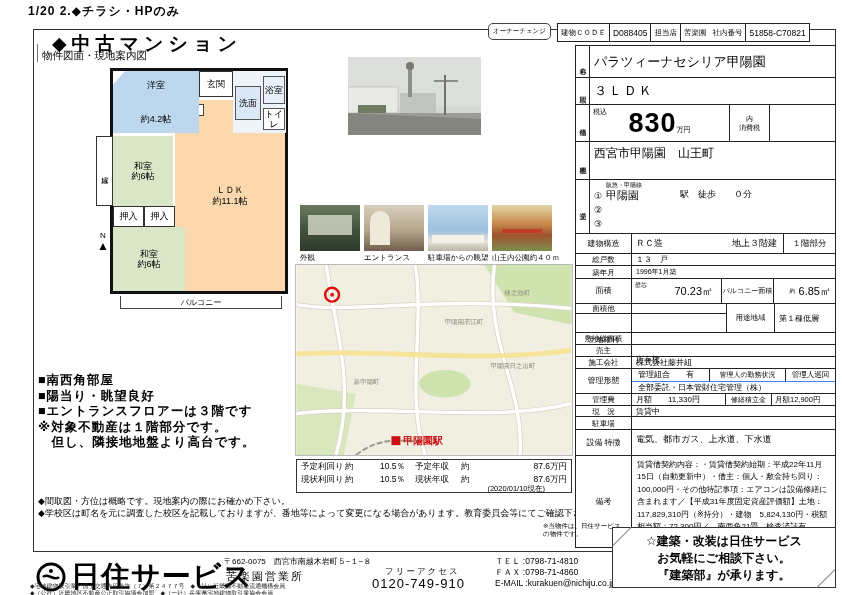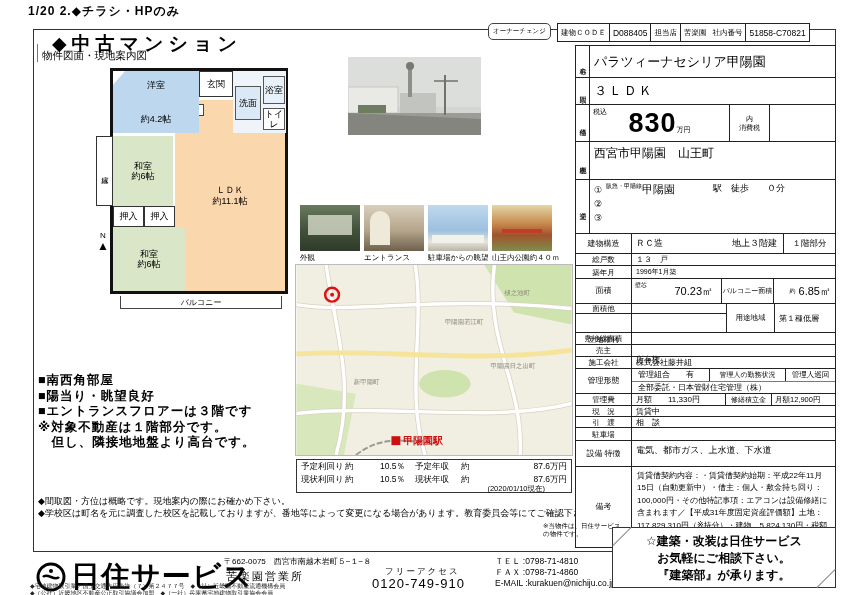"甲陽園" span { flex-direction: row -> column }
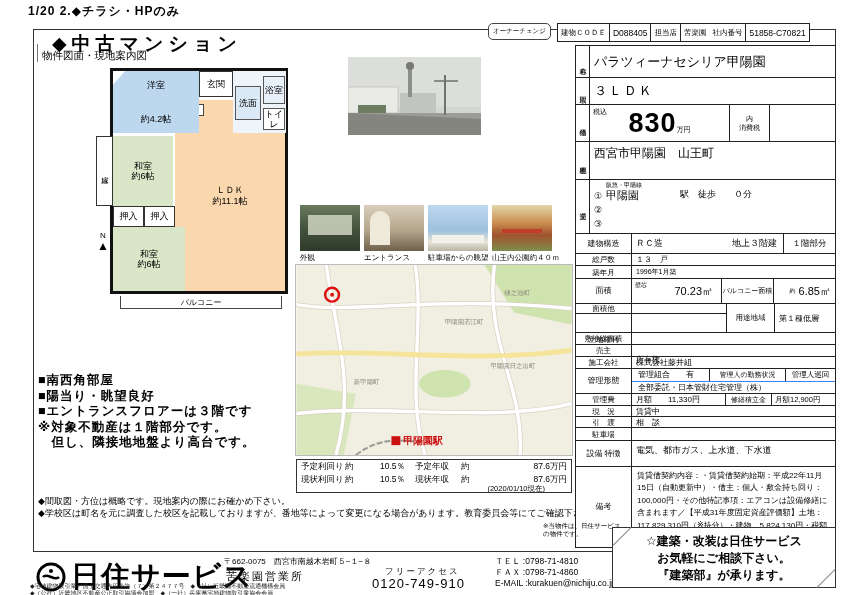"引 渡" div.drow { html: <div> <div>引 渡</div> <div>相 談</div> </div> -> none }
